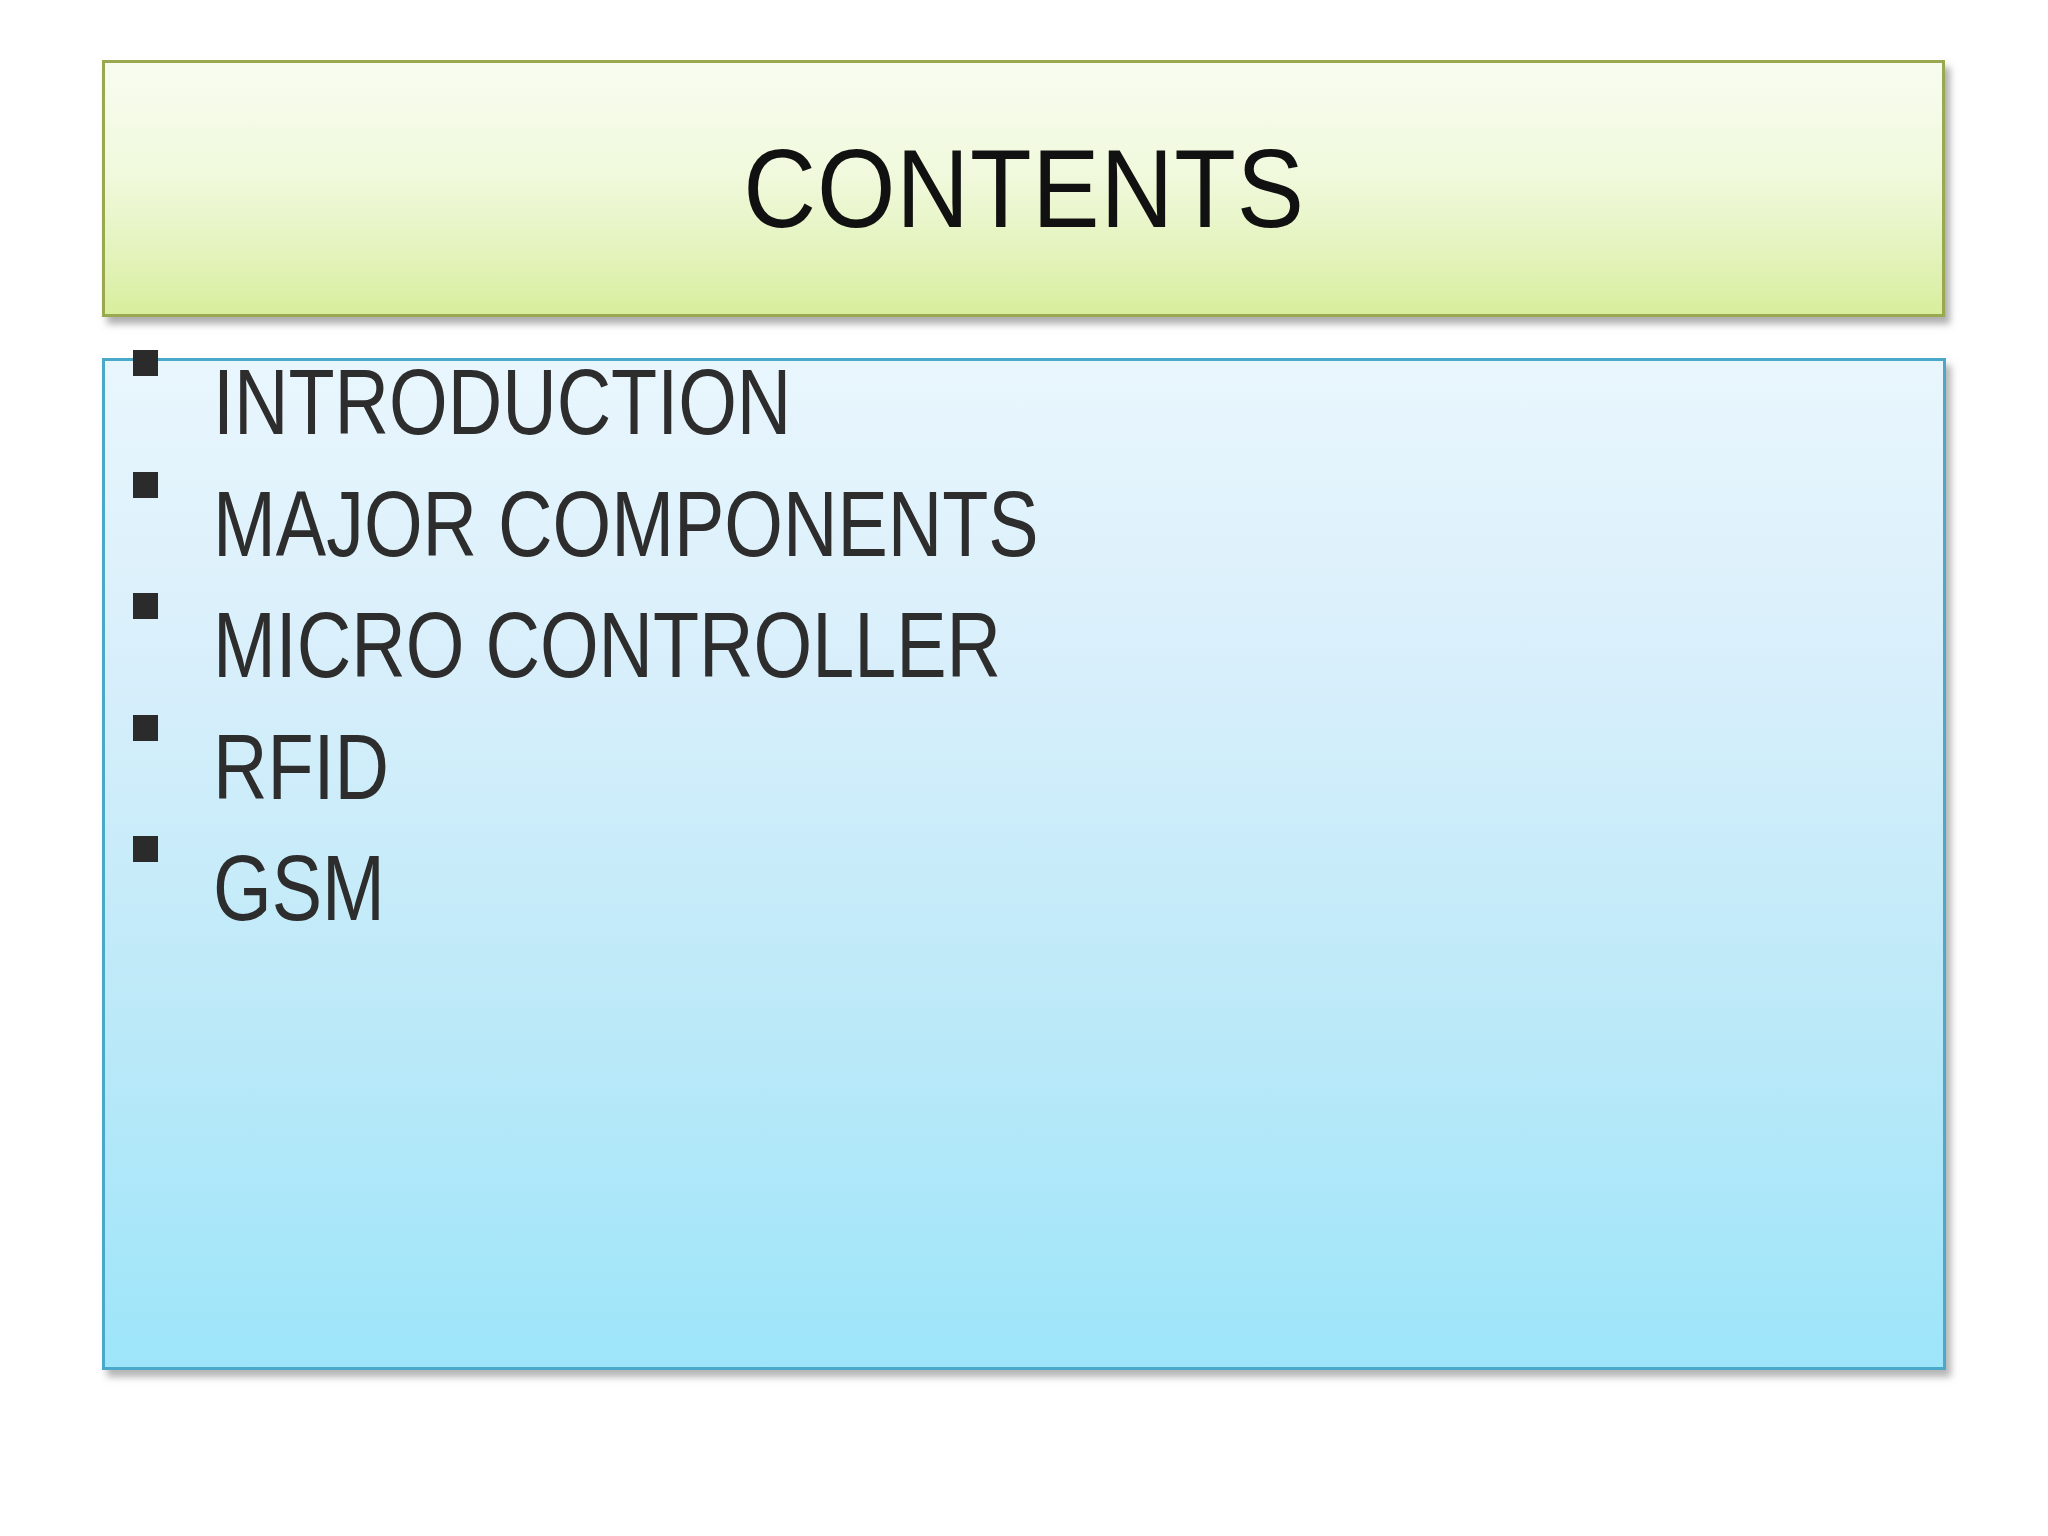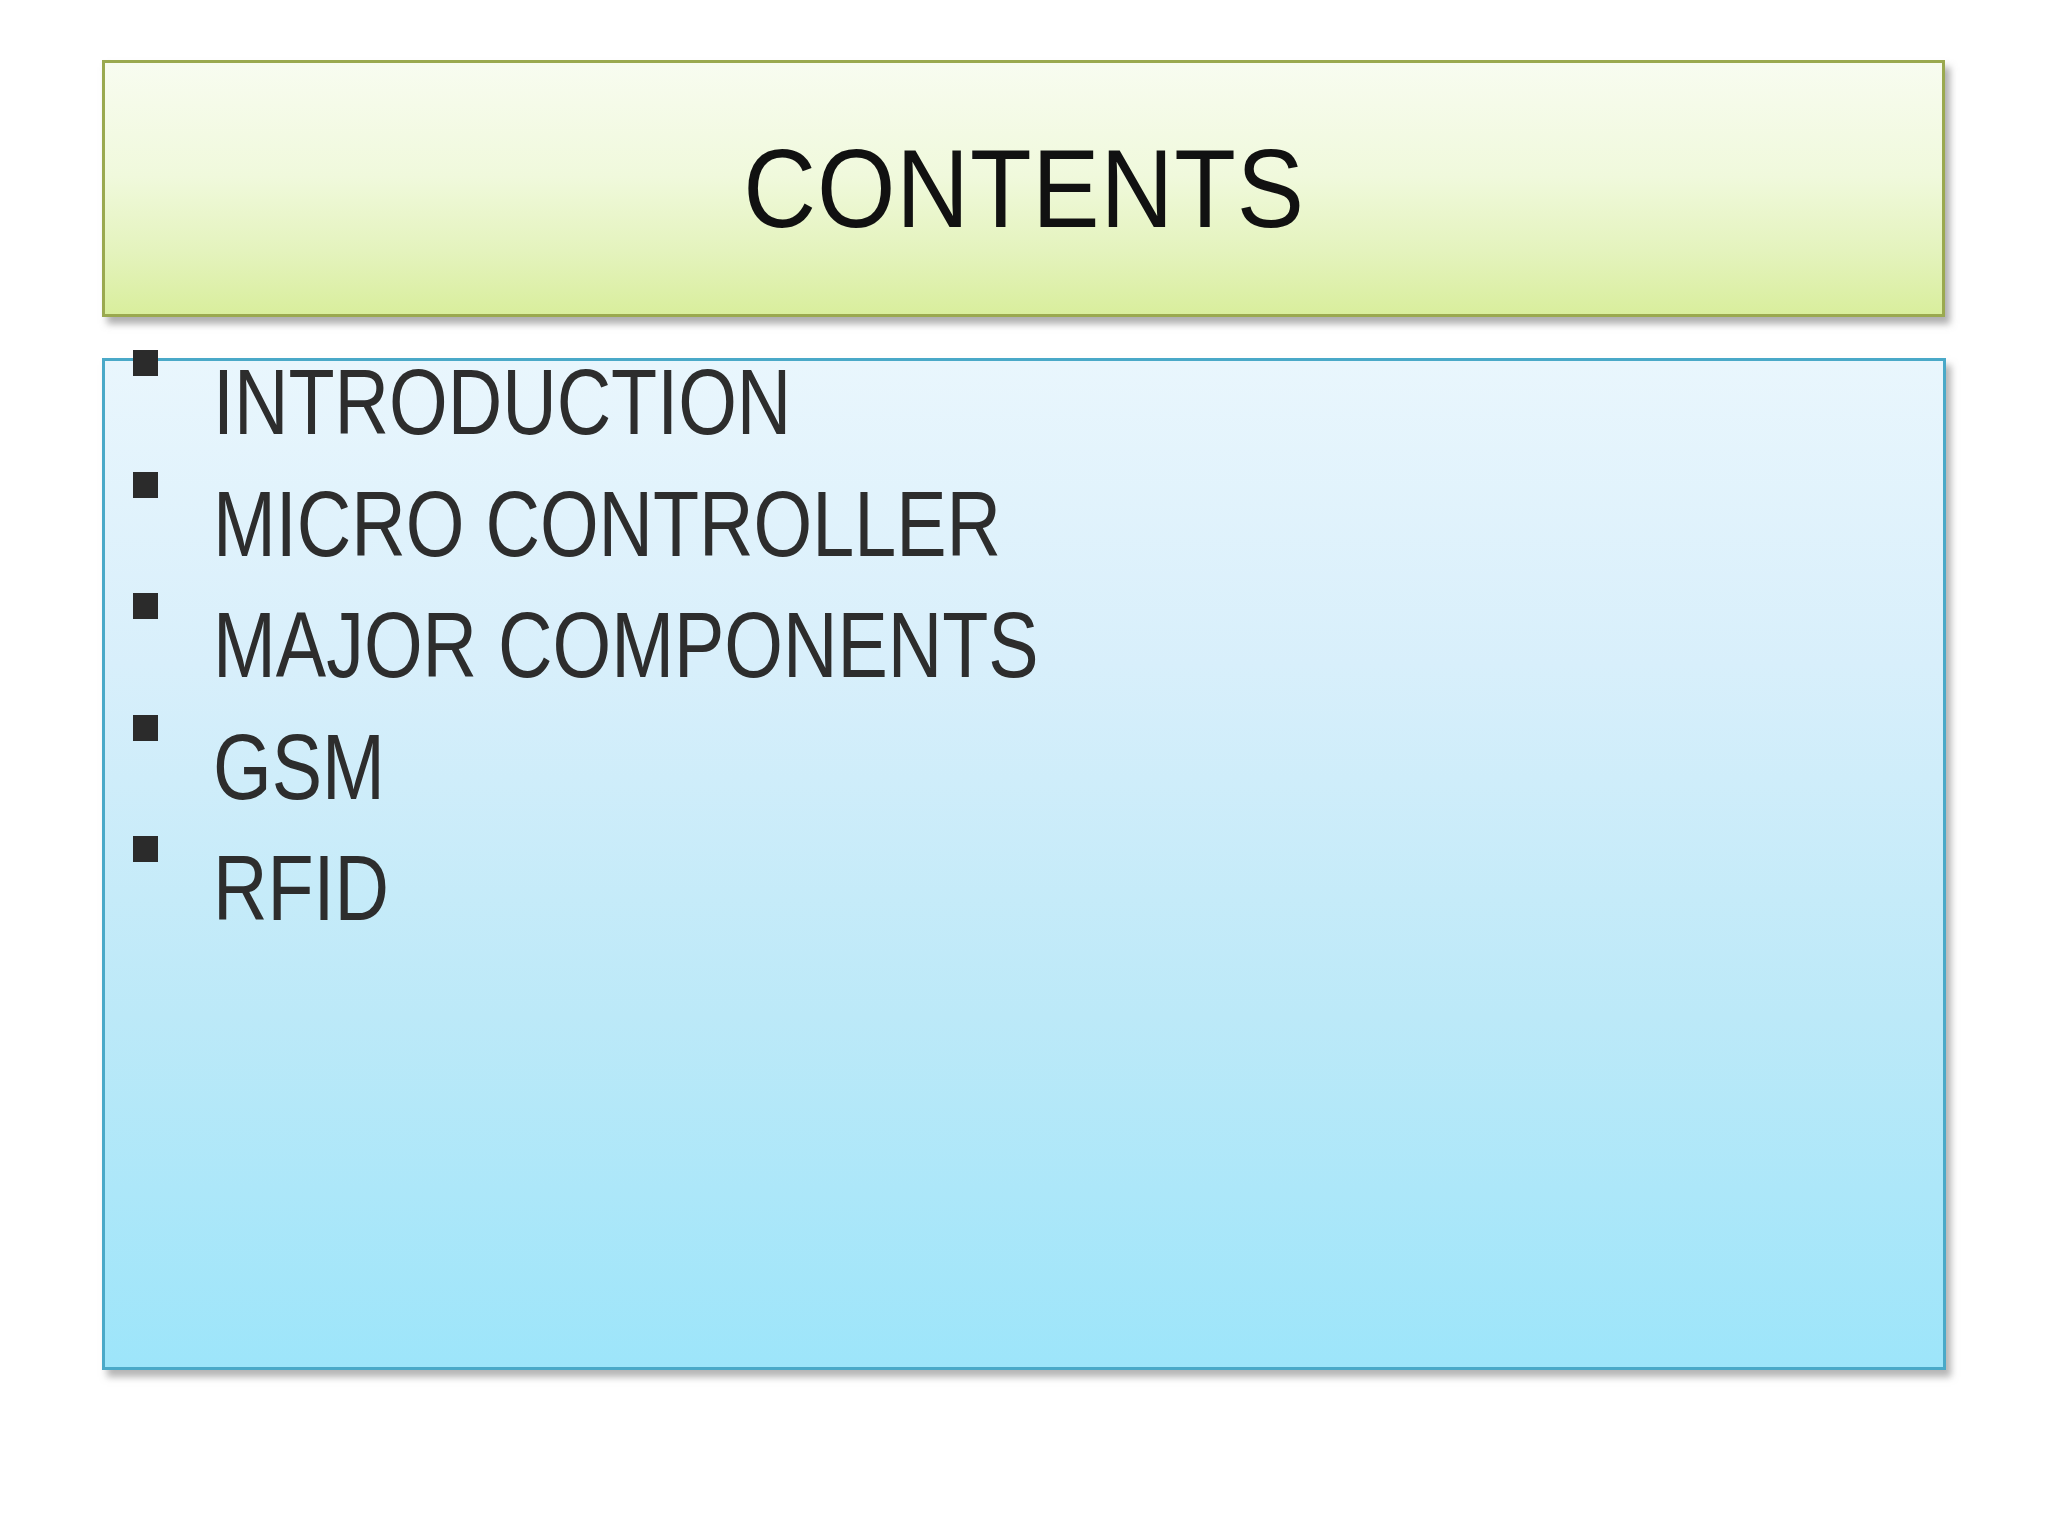"MICRO CONTROLLER" li.list-item { order: before "MAJOR COMPONENTS" -> after "MAJOR COMPONENTS" }
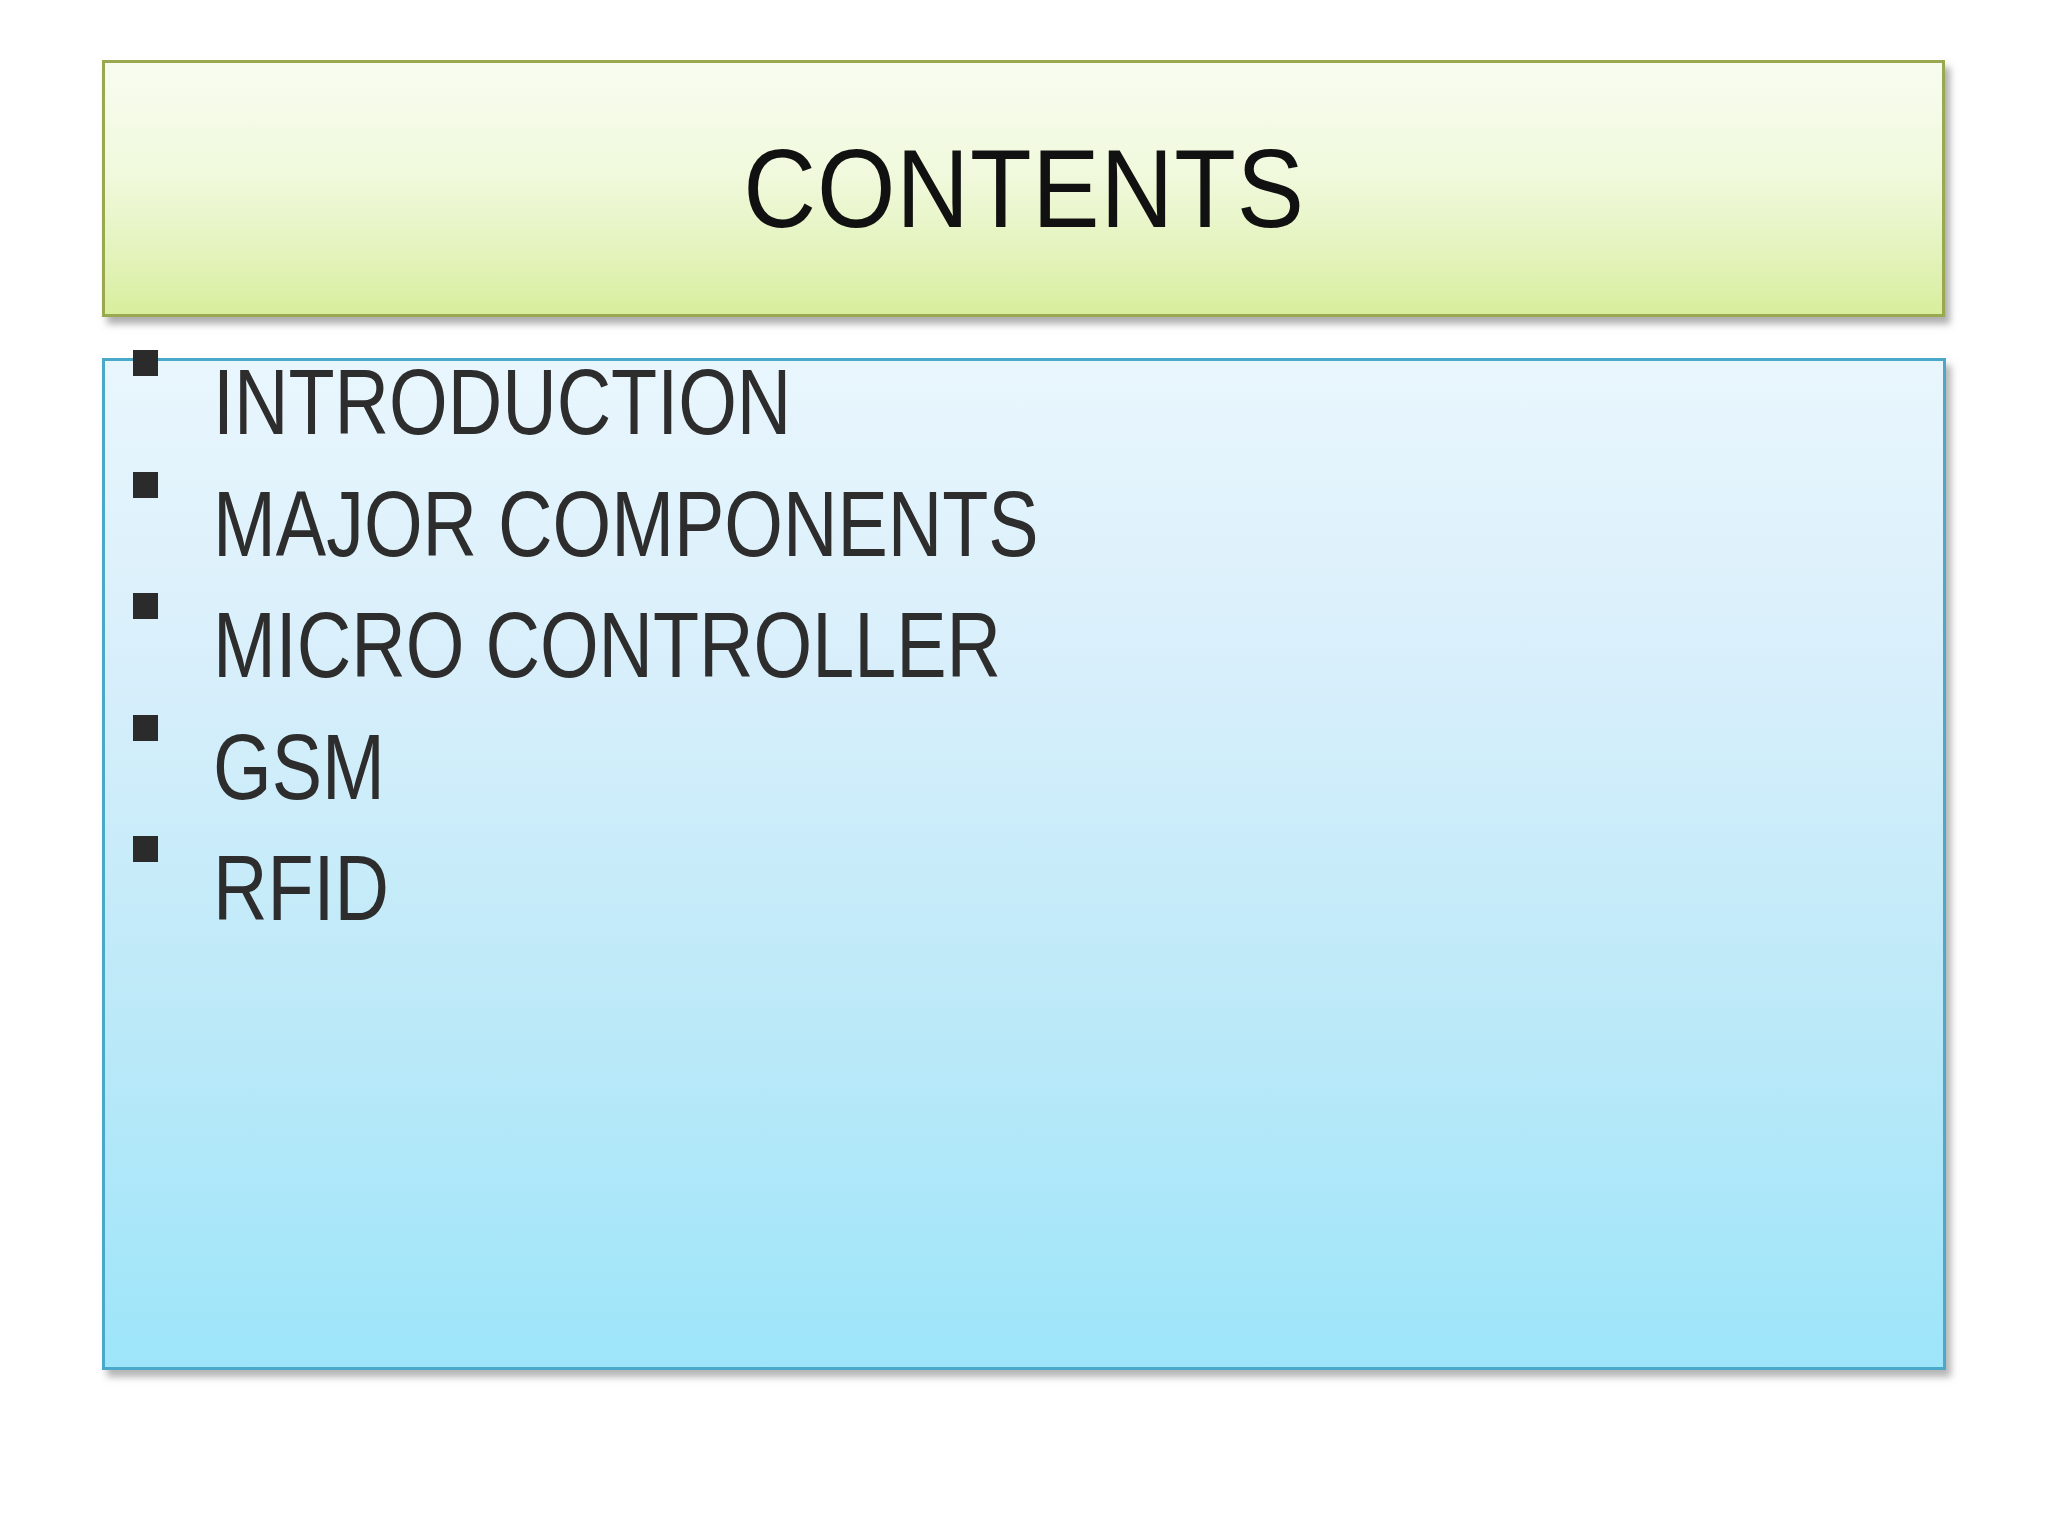"GSM" li.list-item { order: before "RFID" -> after "RFID" }
